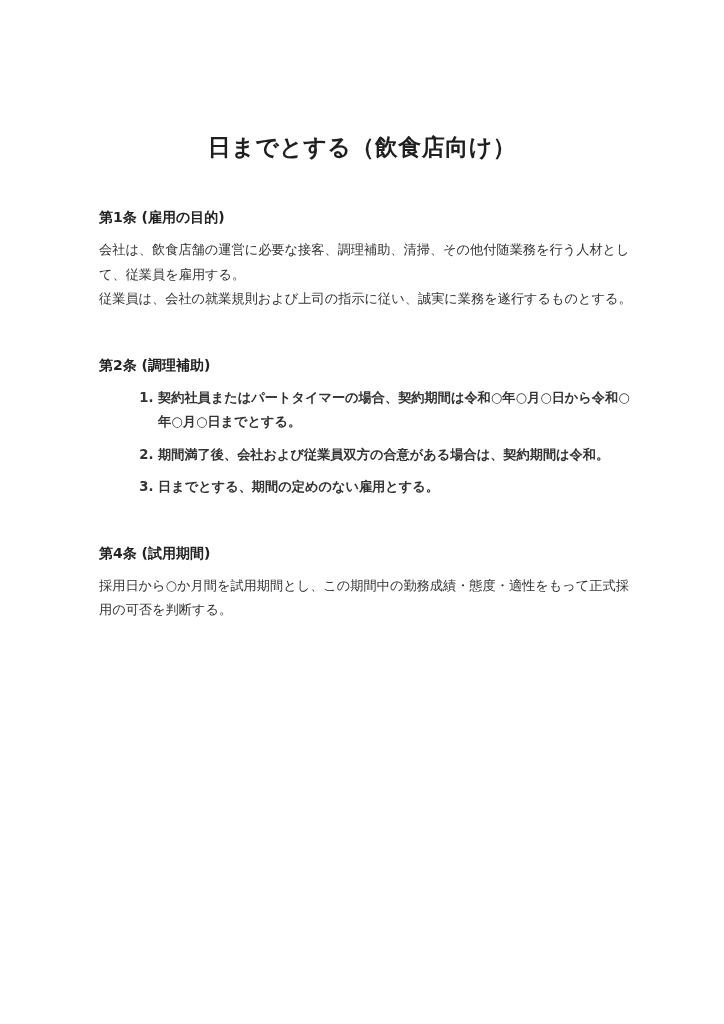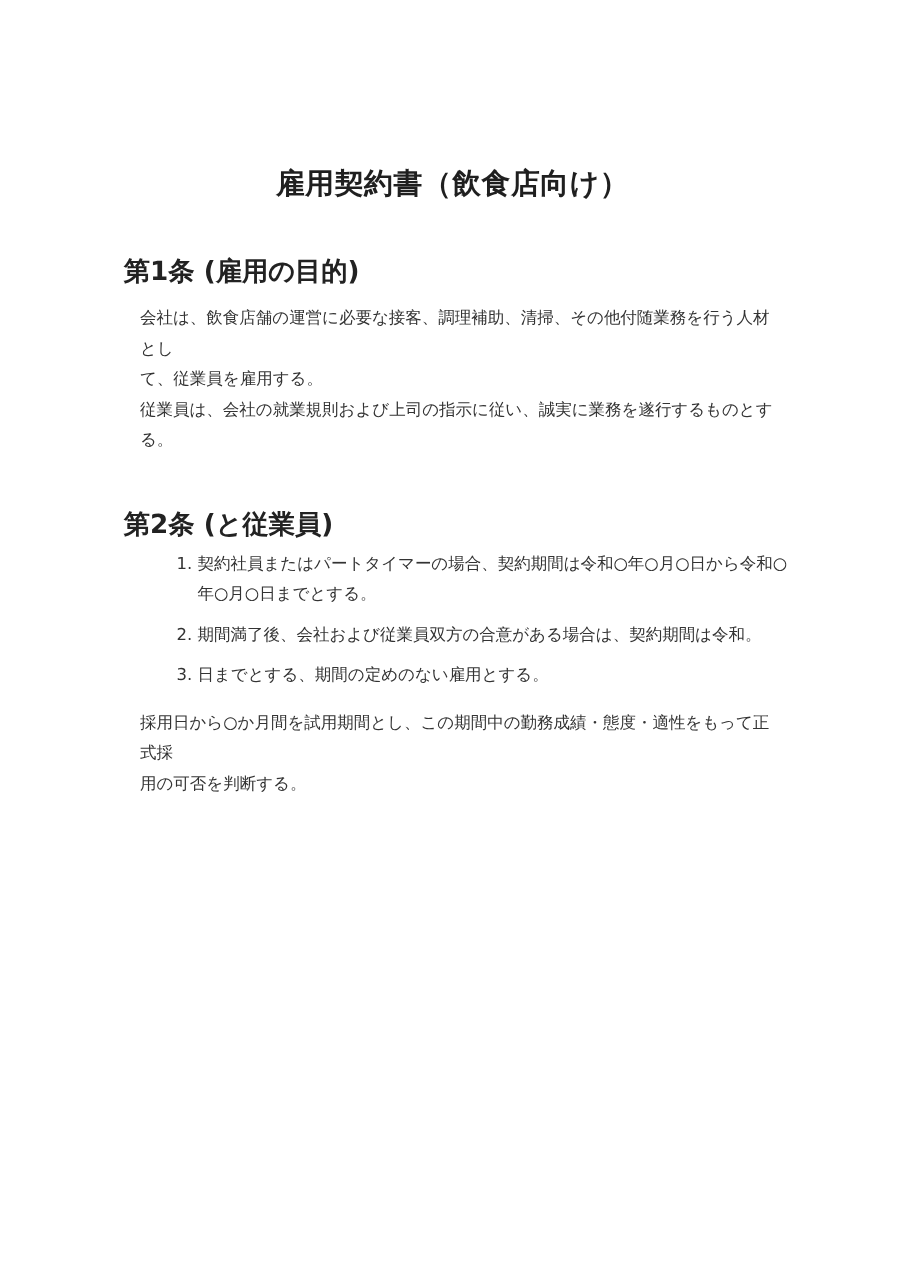"雇用契約書（飲食店向け）" h1.doc-title { text: 雇用契約書 -> 日までとする }
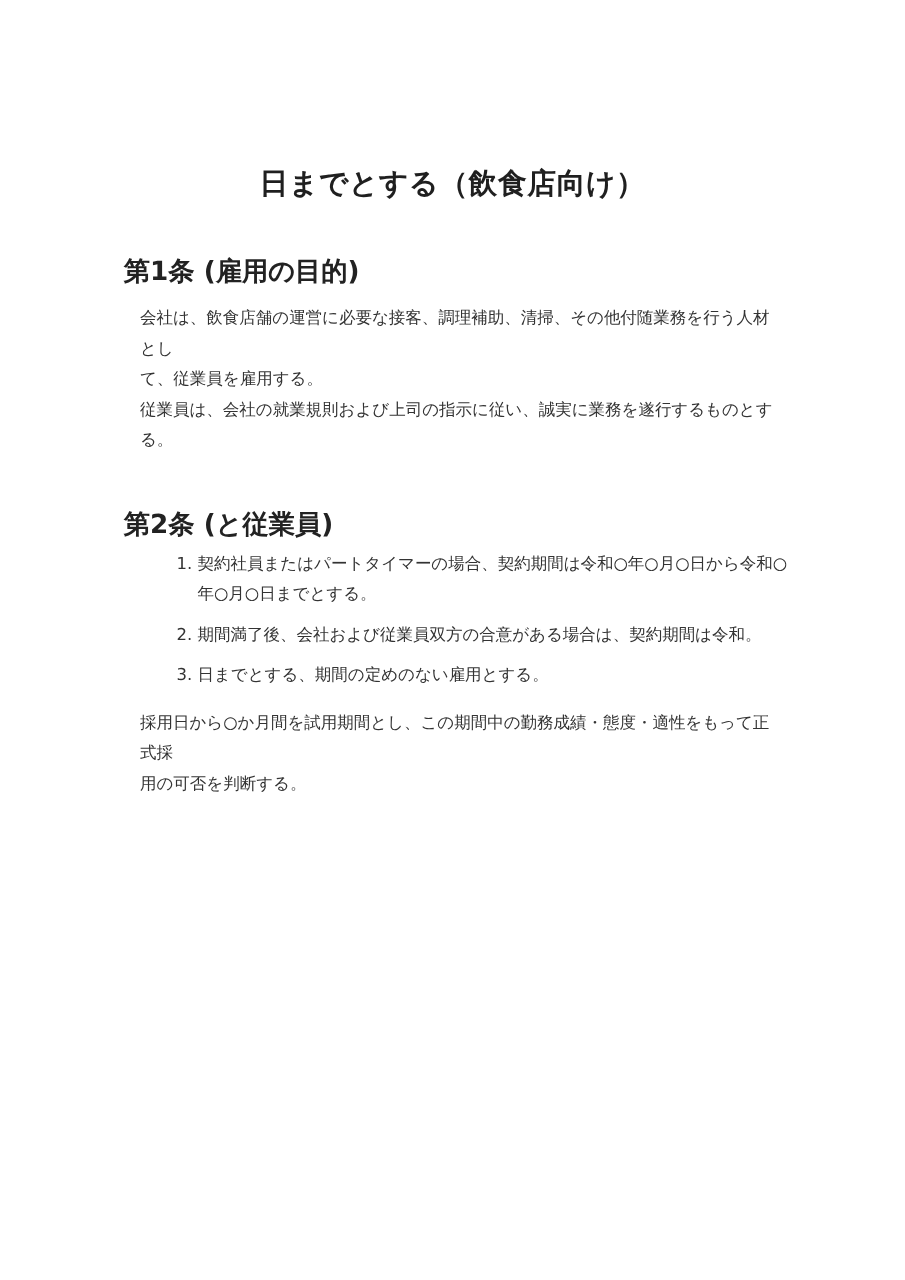"第1条 (雇用の目的)" .clause-heading { font-size: 21px -> 14px }
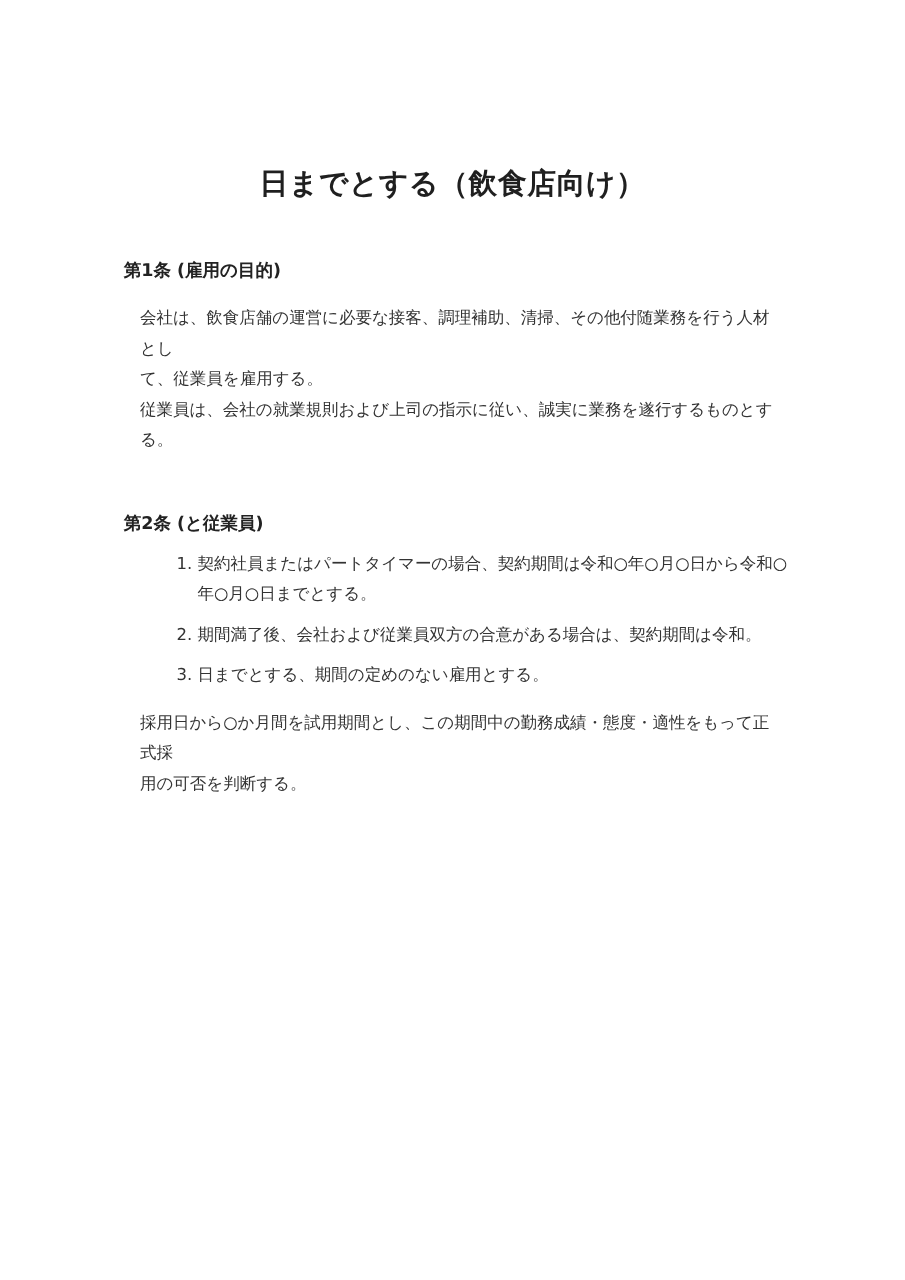"会社は、飲食店舗の運営に必要な接客、調理補助、清掃、その他付随業務を行う人材とし" .clause-body { margin: 13px -> 0 }
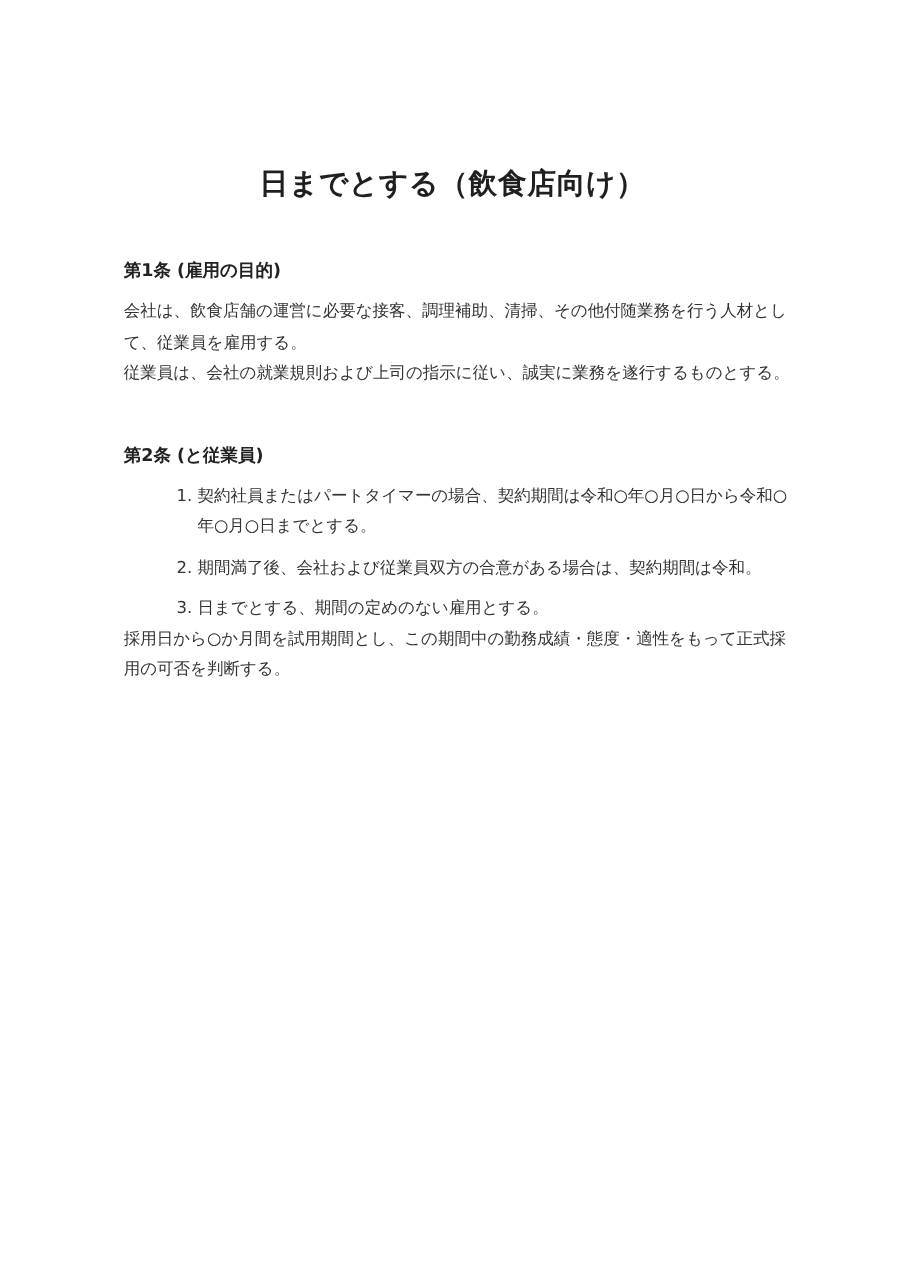"第2条 (と従業員)" h2.clause-heading { text: と従業員 -> 調理補助 }
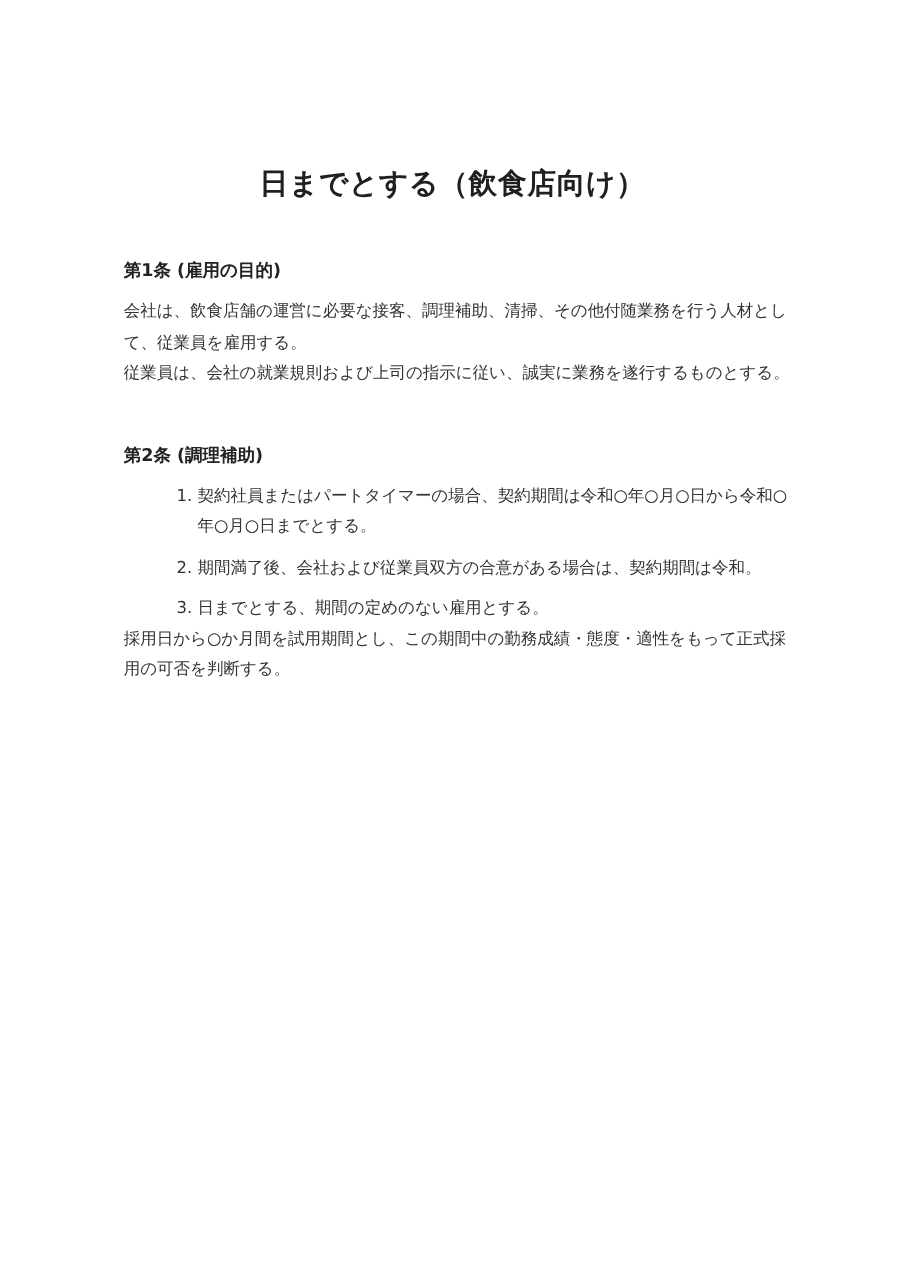"契約社員またはパートタイマーの場合、契約期間は令和○年○月○日から令和○" ol.clause-list { font-weight: none -> bold }
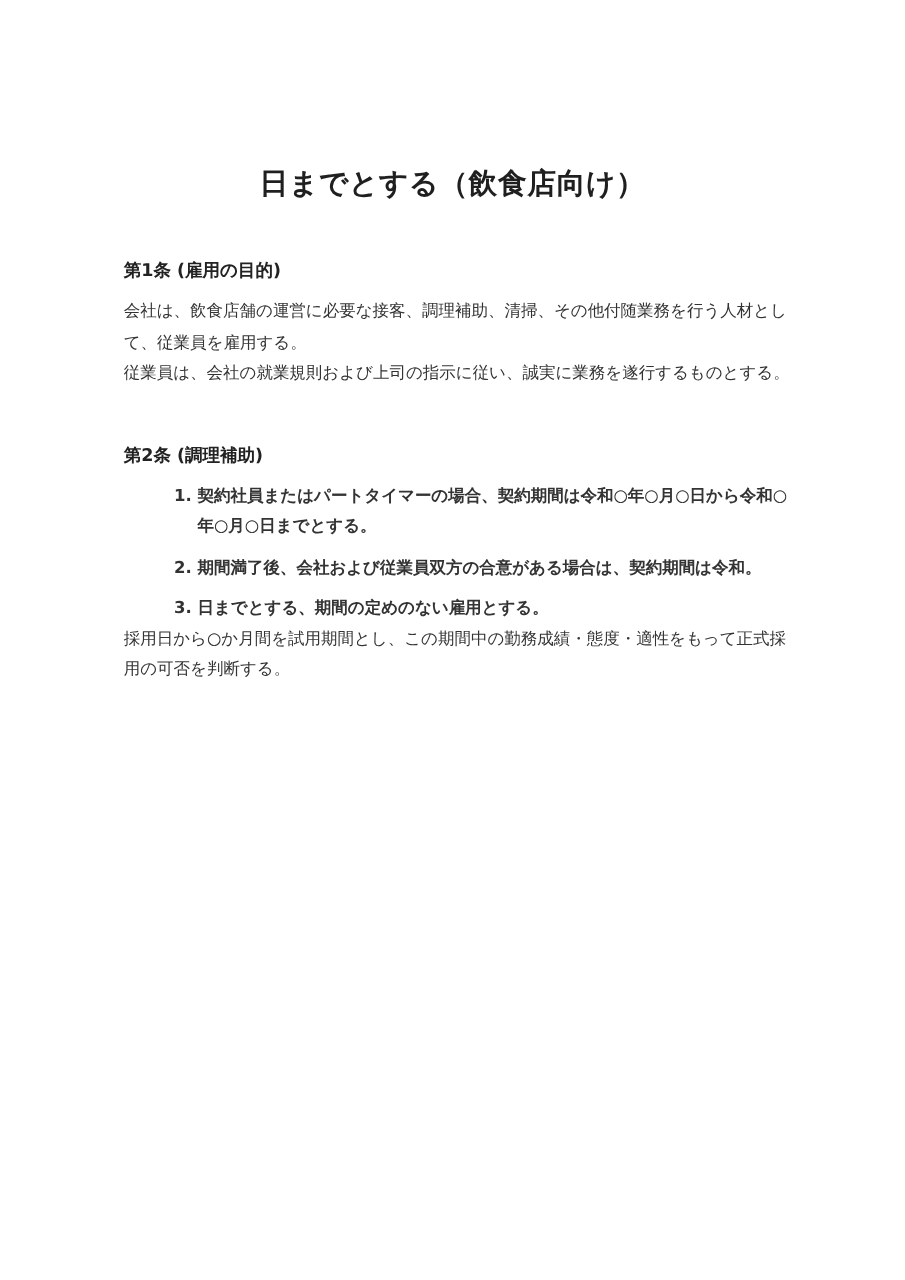"第4条 (試用期間)" h2.clause-heading { html: none -> <h2>第4条 (試用期間)</h2> }
